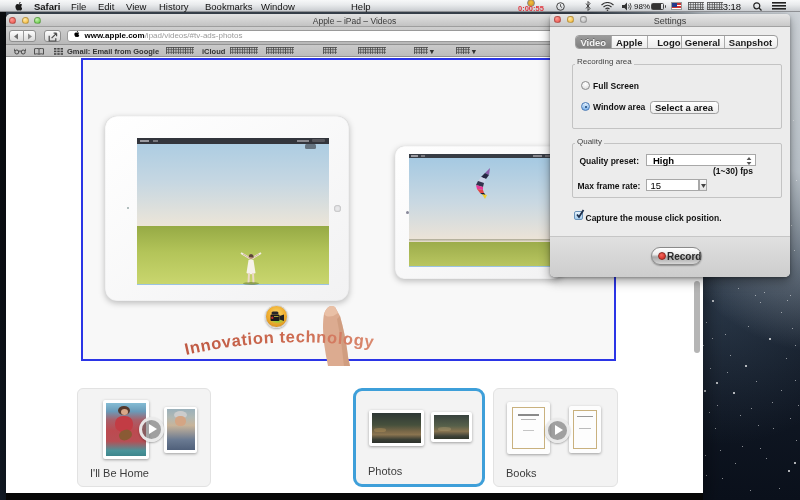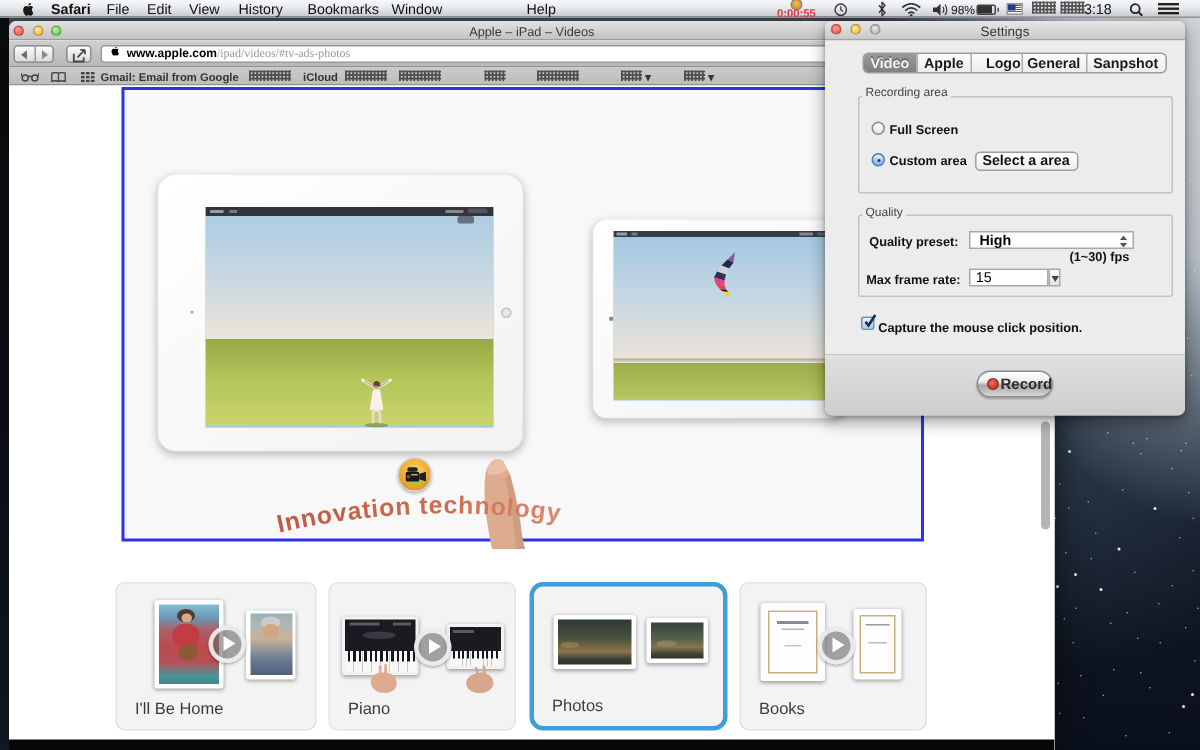"/ipad/videos/#tv-ads-photos" #urlbar .gray { font-family: Liberation Serif, serif -> none }
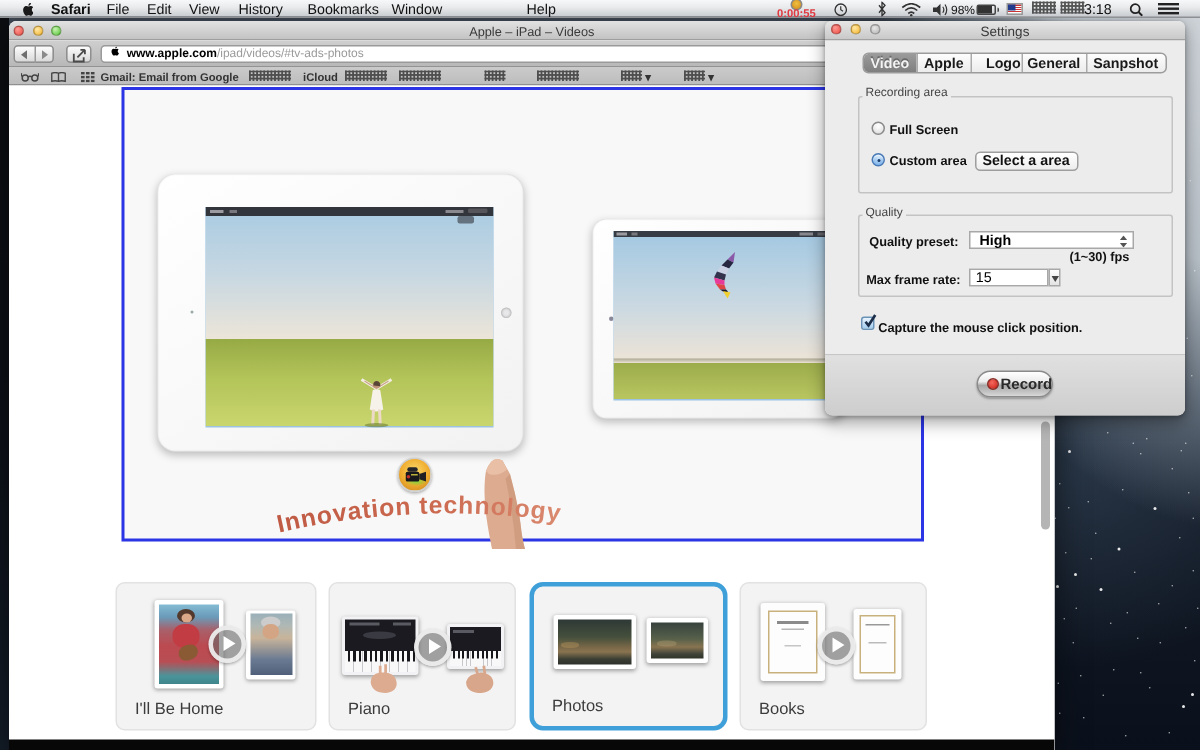"Custom area" div.slabel { text: Custom -> Window }
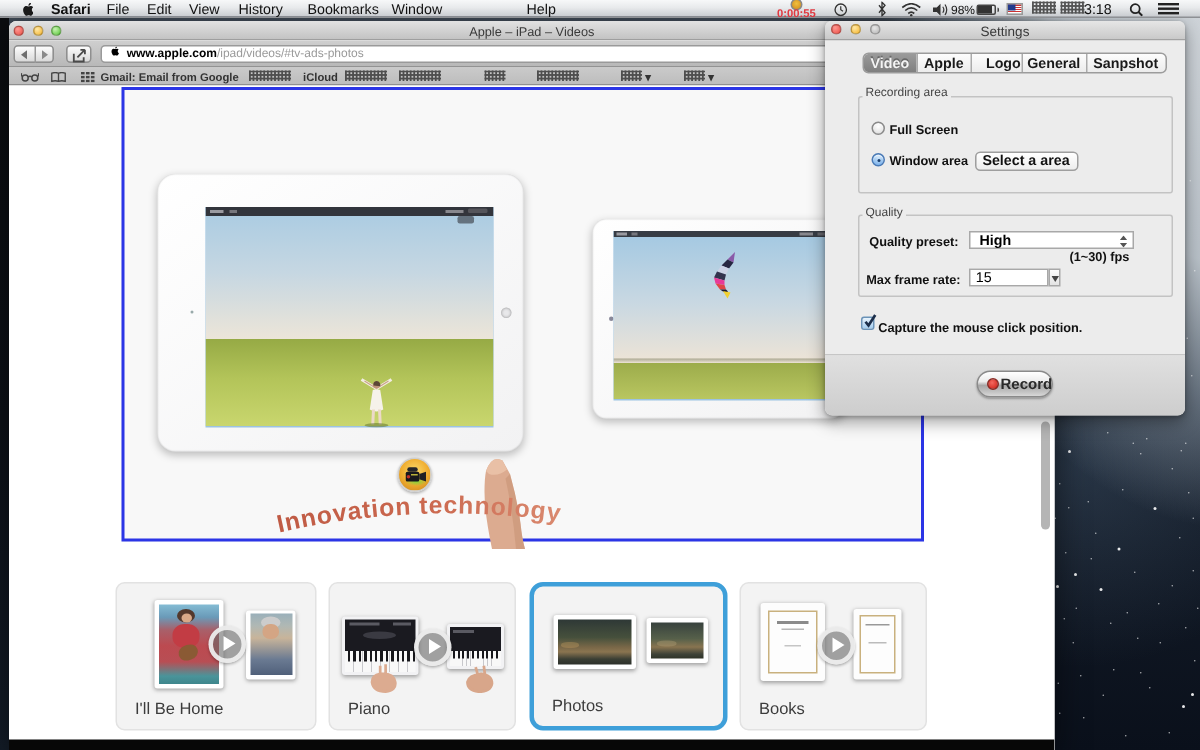"Piano" div.card { html: <div> <div> <div> <div></div> <div></div> <div></div> </div> <div> <div></div> </div> </div> <div> <div> <div></div> </div> <div> <div></div> </div> </div> <svg> <path></path> <path></path> </svg> <div></div> <div>Piano</div> </div> -> none }
